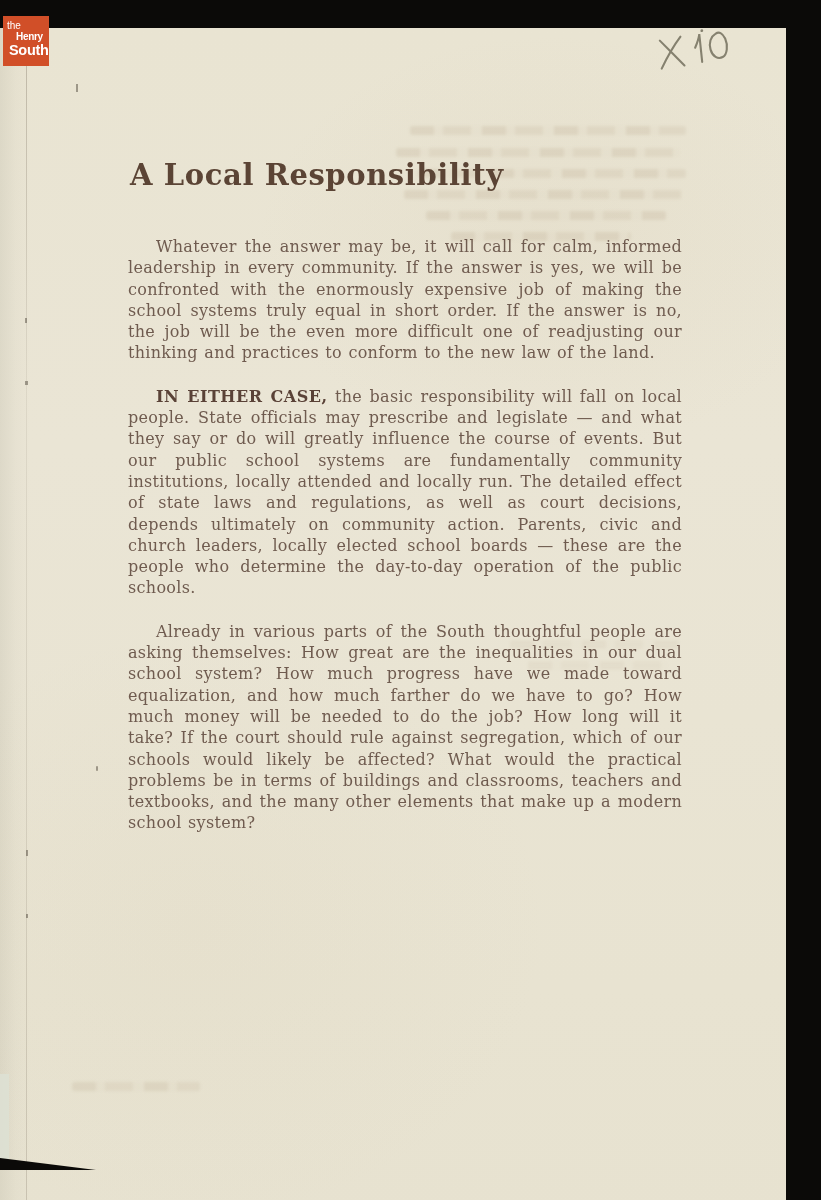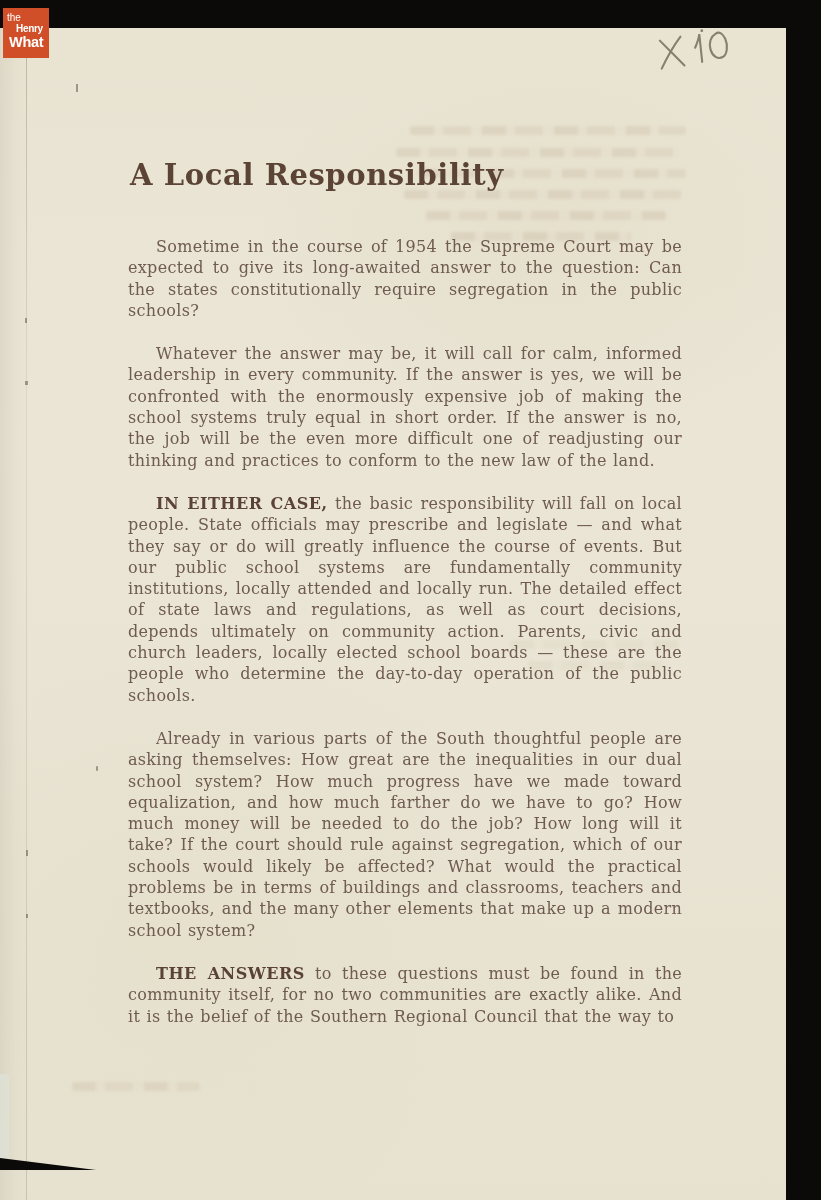"the" .logo { top: 8px -> 16px }
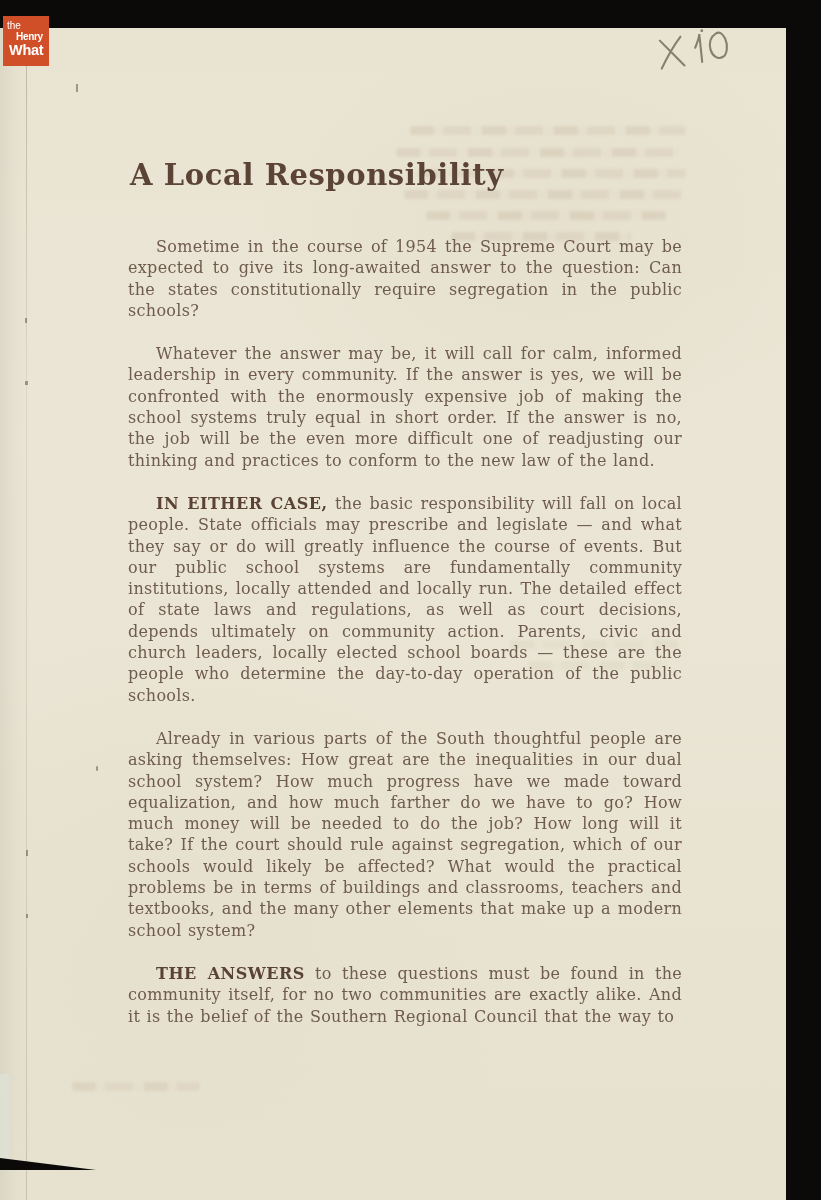"What" span.ford { text: What -> South }
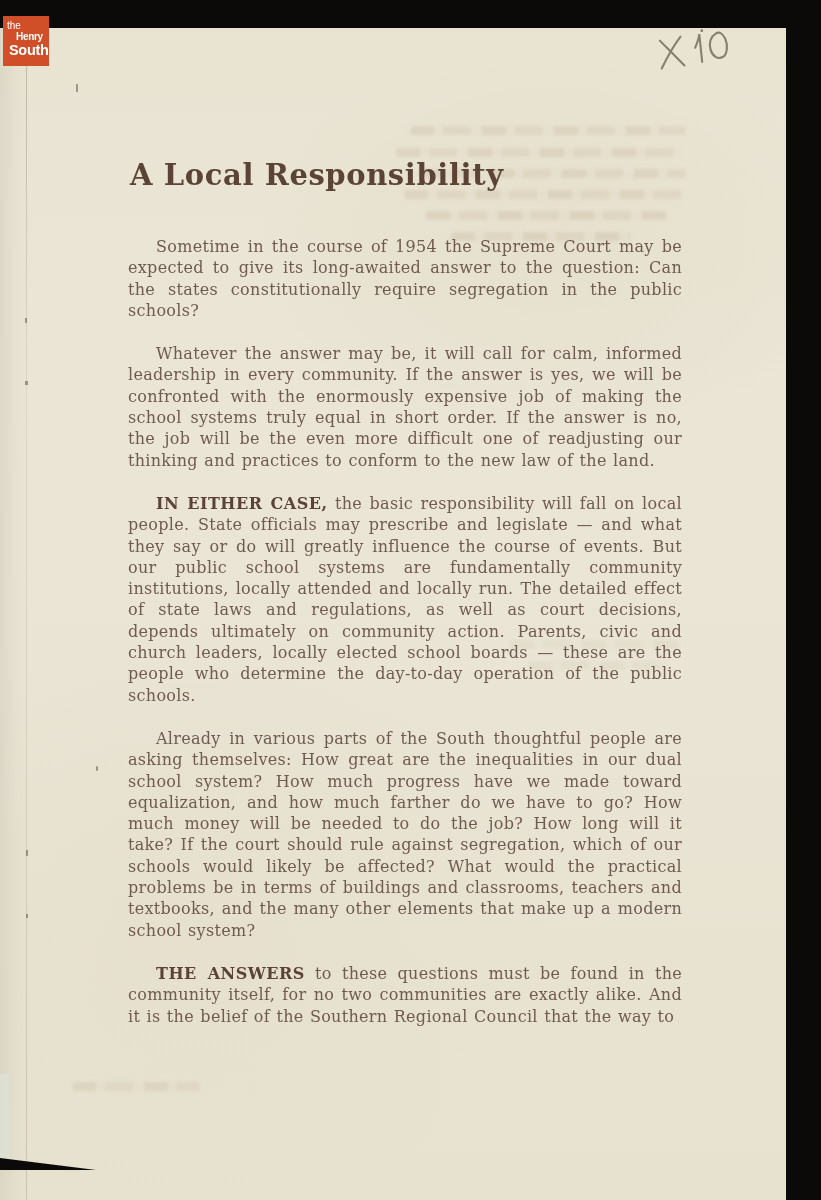"Sometime in the course of" p { html: <p><b></b><span>Sometime in the course of 1954 the Supreme Court may be expected to give its long-awaited answer to the question: Can the states constitutionally require segregation in the public schools?</span></p> -> none }
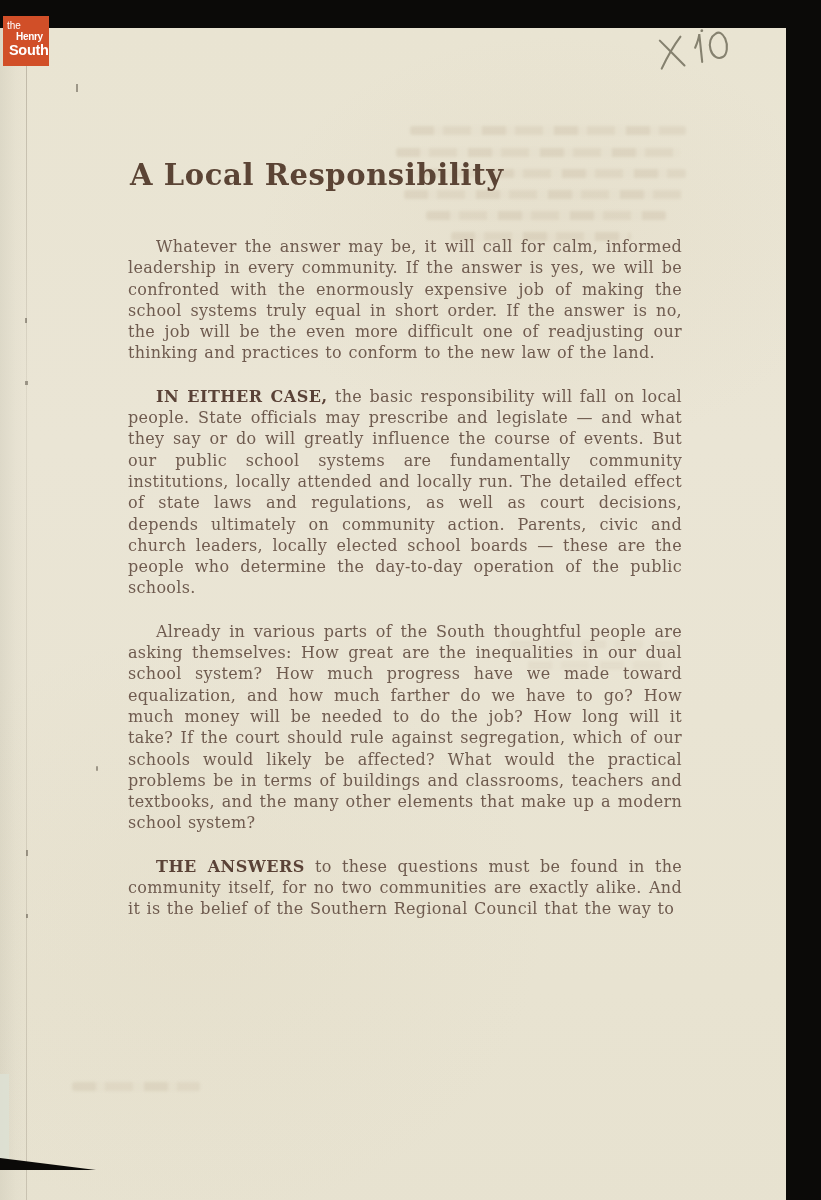"THE ANSWERS to these questions" p { html: <p><b>THE ANSWERS</b><span> to these questions must be found in the community itself, for no two communities are exactly alike. And it is the belief of the Southern Regional Council that the way to</span></p> -> none }
